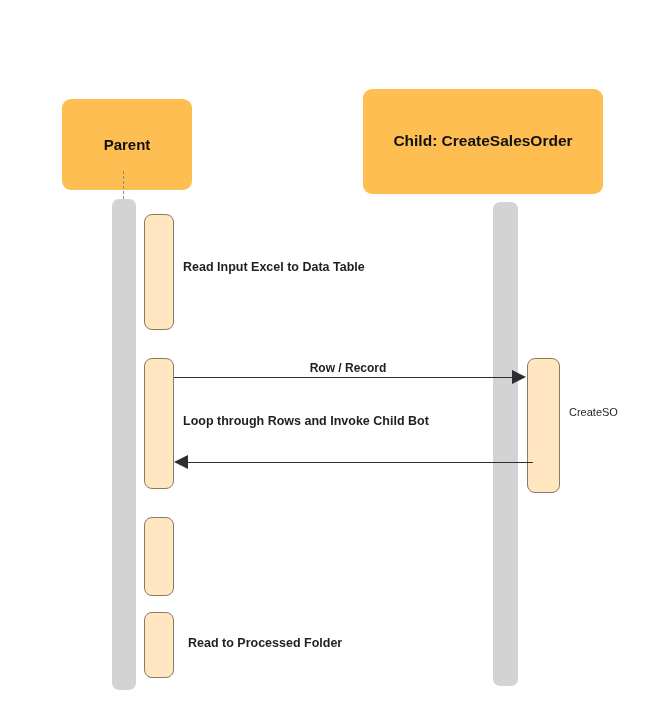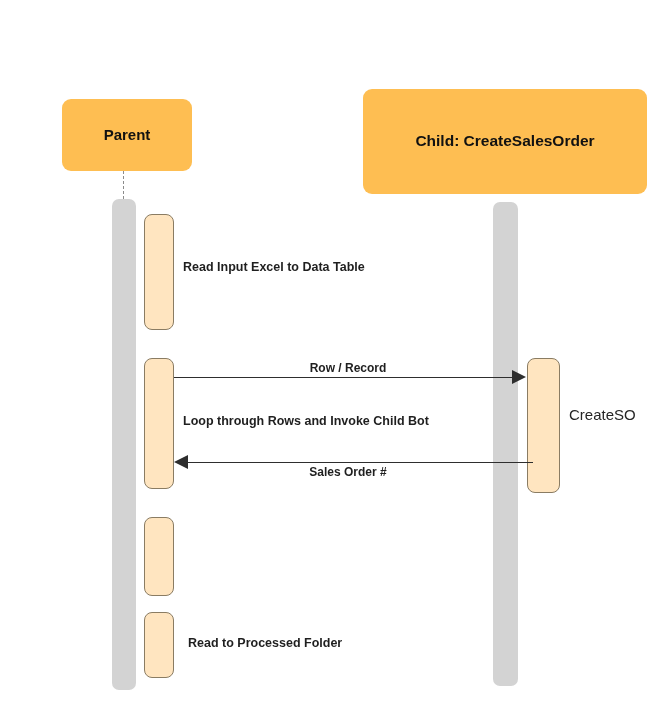"Parent" .participant.p-parent { height: 72px -> 91px }
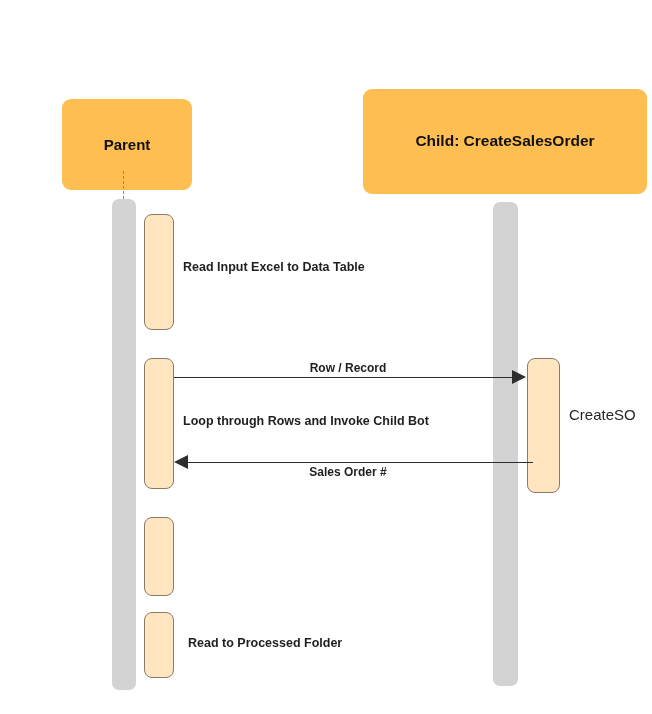"Child: CreateSalesOrder" .participant.p-child { width: 284px -> 240px }
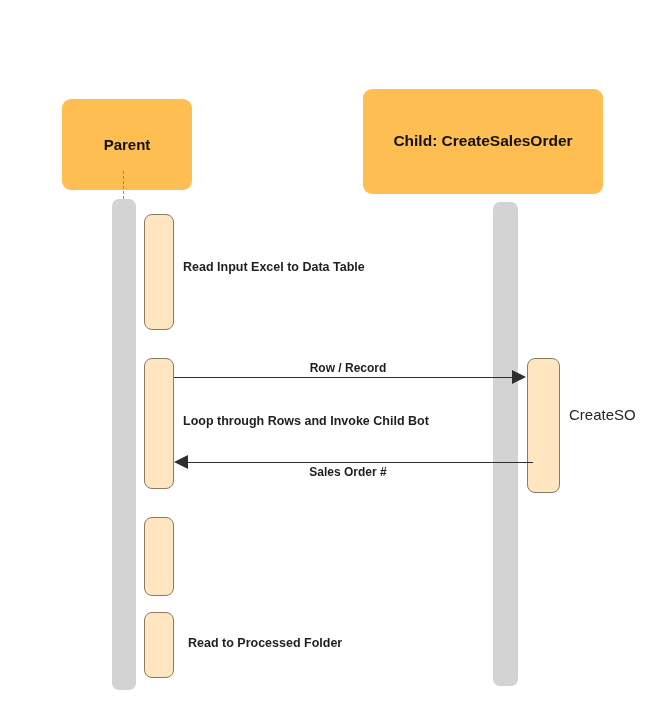"CreateSO" .side-label { font-size: 15px -> 11px }
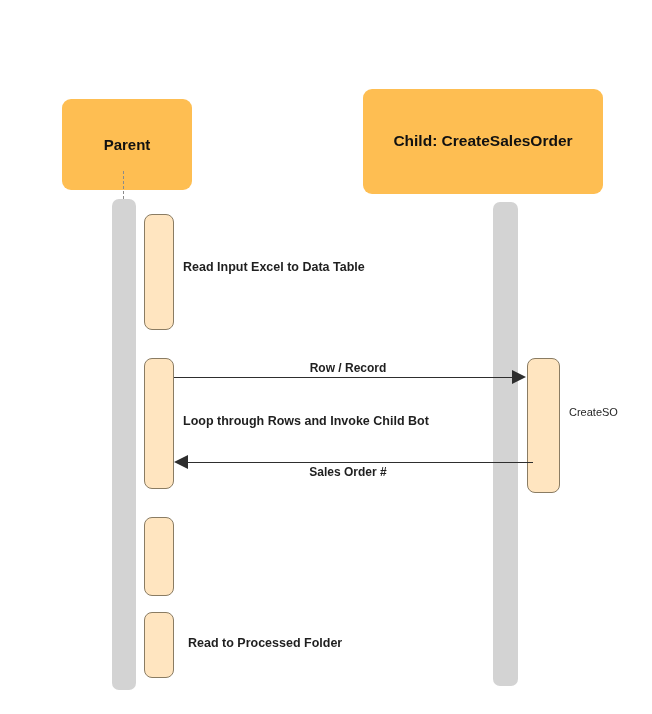"Sales Order #" div.msg-label { html: <div>Sales Order #</div> -> none }
